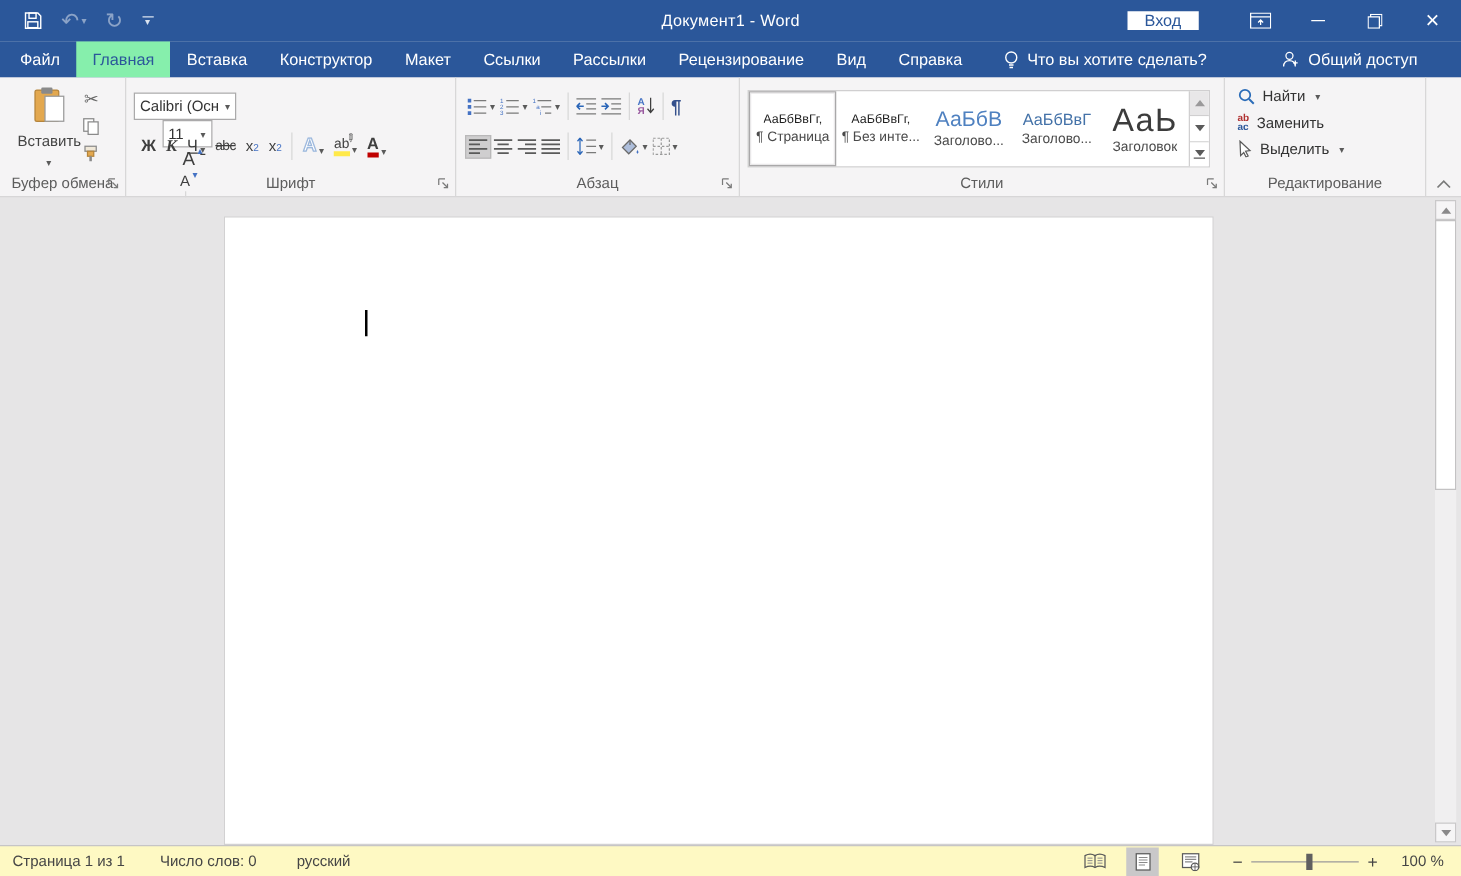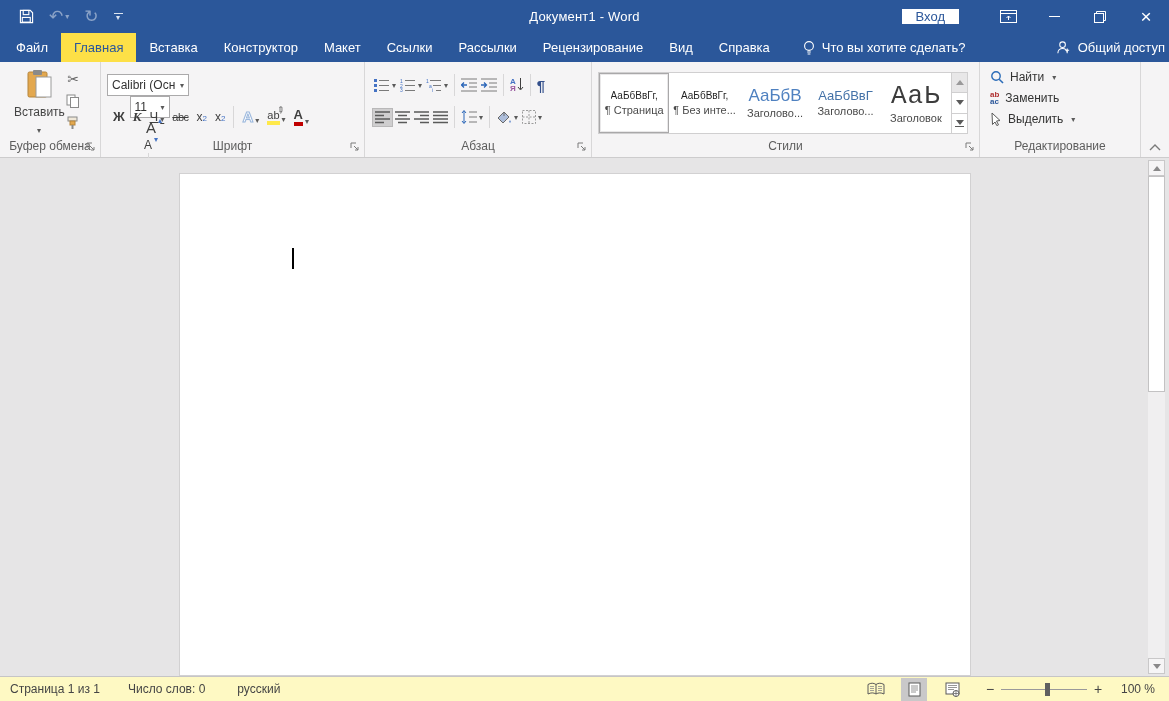"Главная" .tab.active { background: #fde047 -> #86efac }
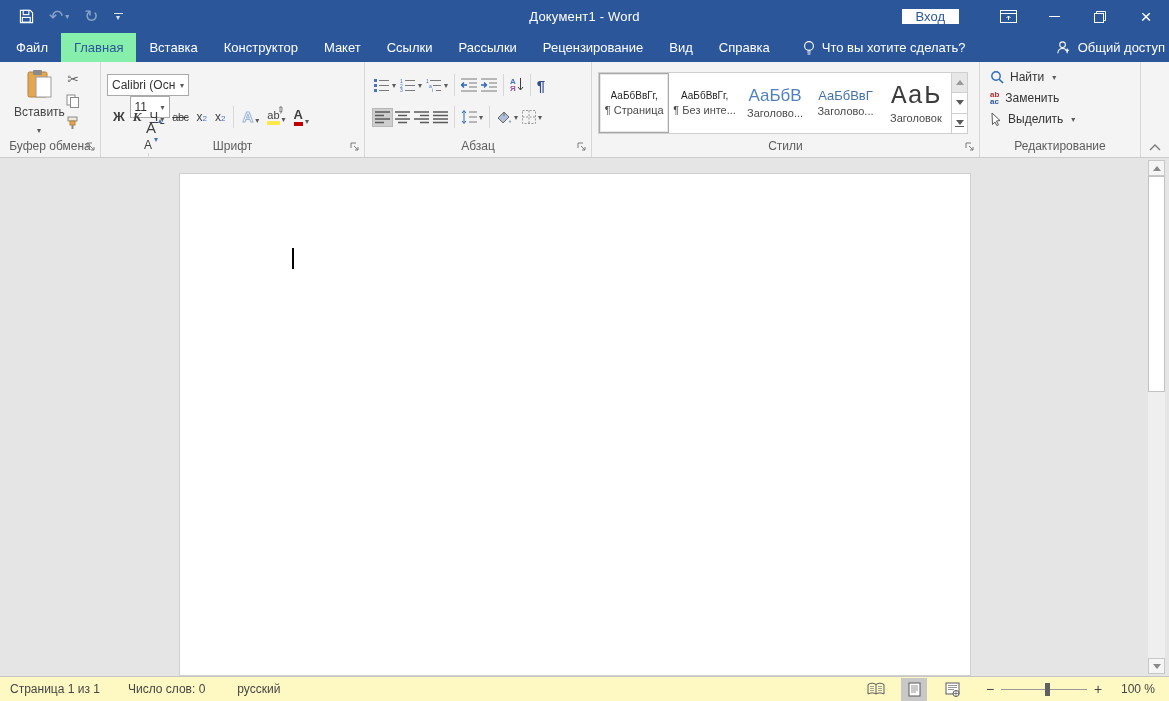"Общий доступ" .share { padding-right: 4px -> 35px }
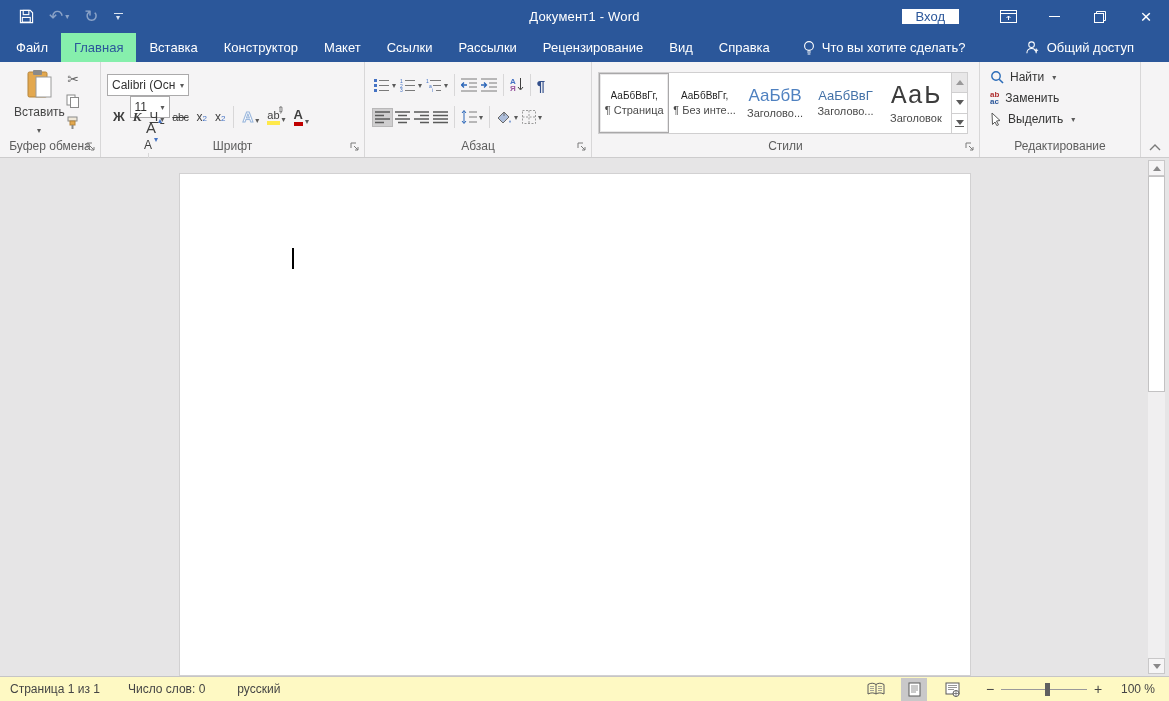"АаЬ" .sp5 { font-family: Liberation Mono, monospace -> none }
